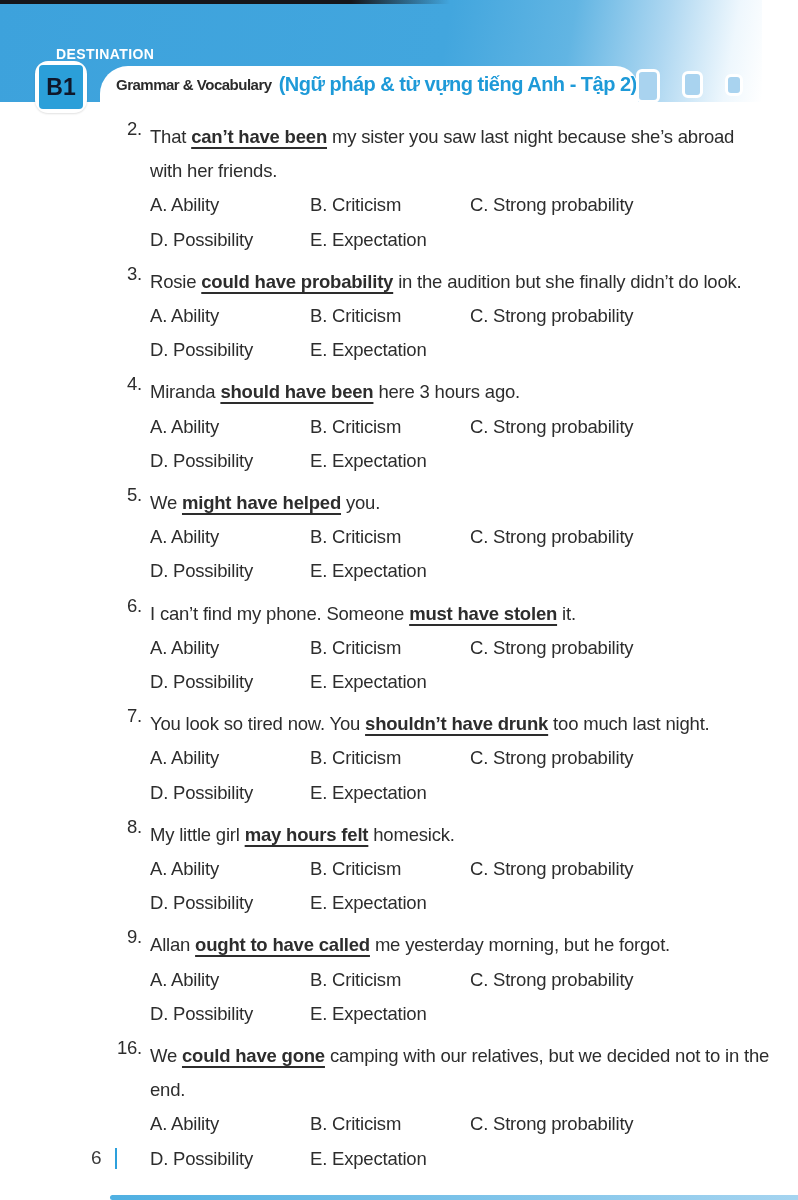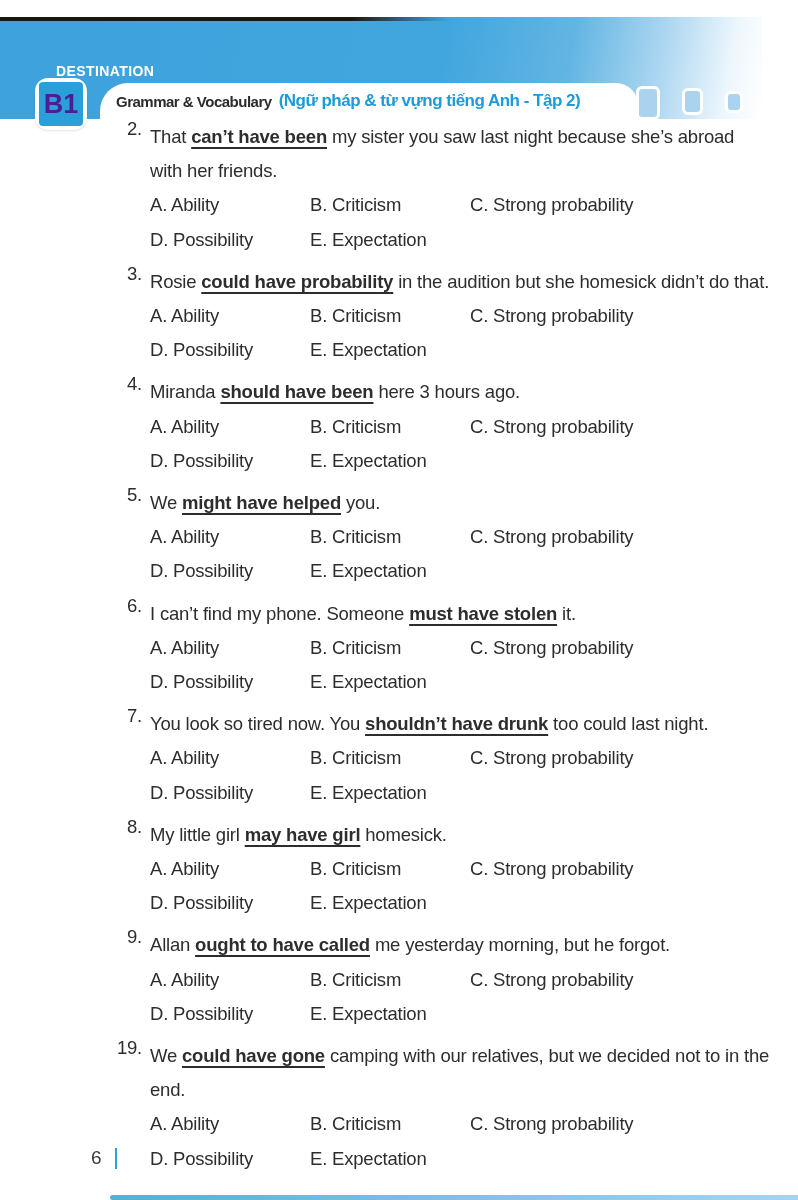"DESTINATION" .header { top: 17px -> 0 }
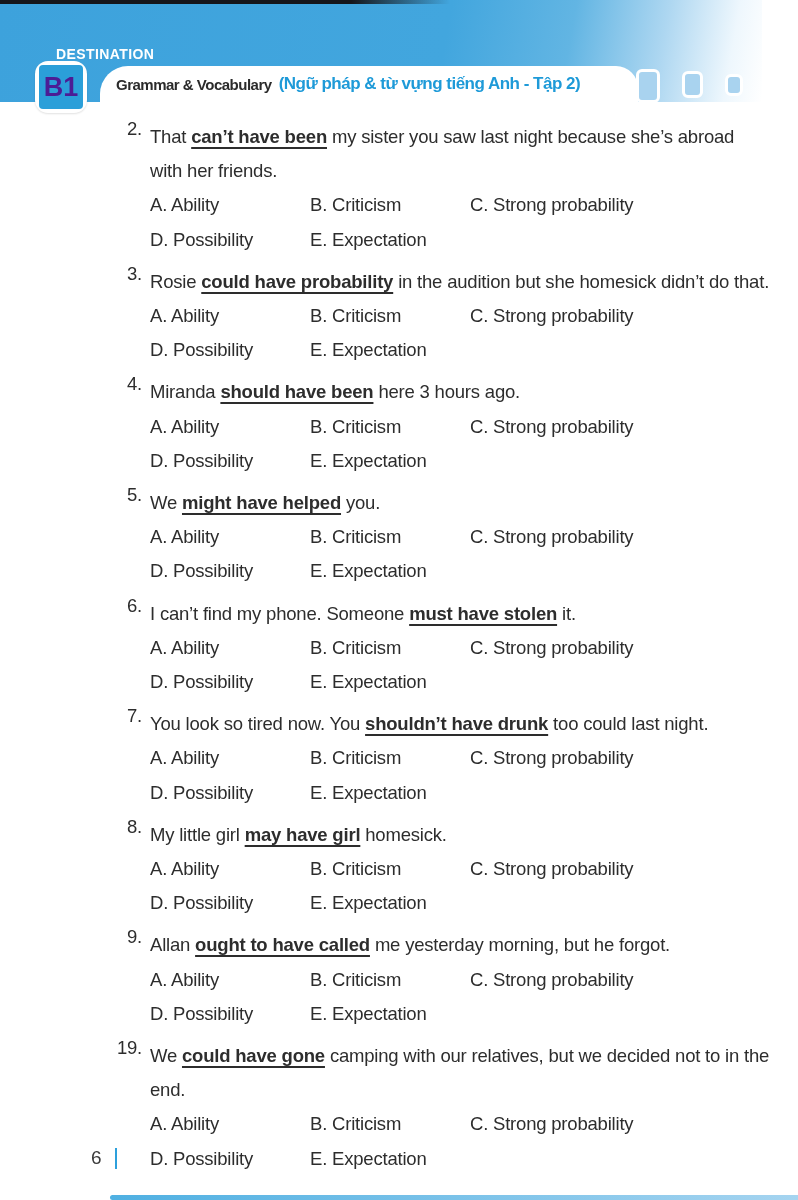"B1" .badge-inner { color: #4c1d95 -> #0f172a; font-size: 27px -> 23px }
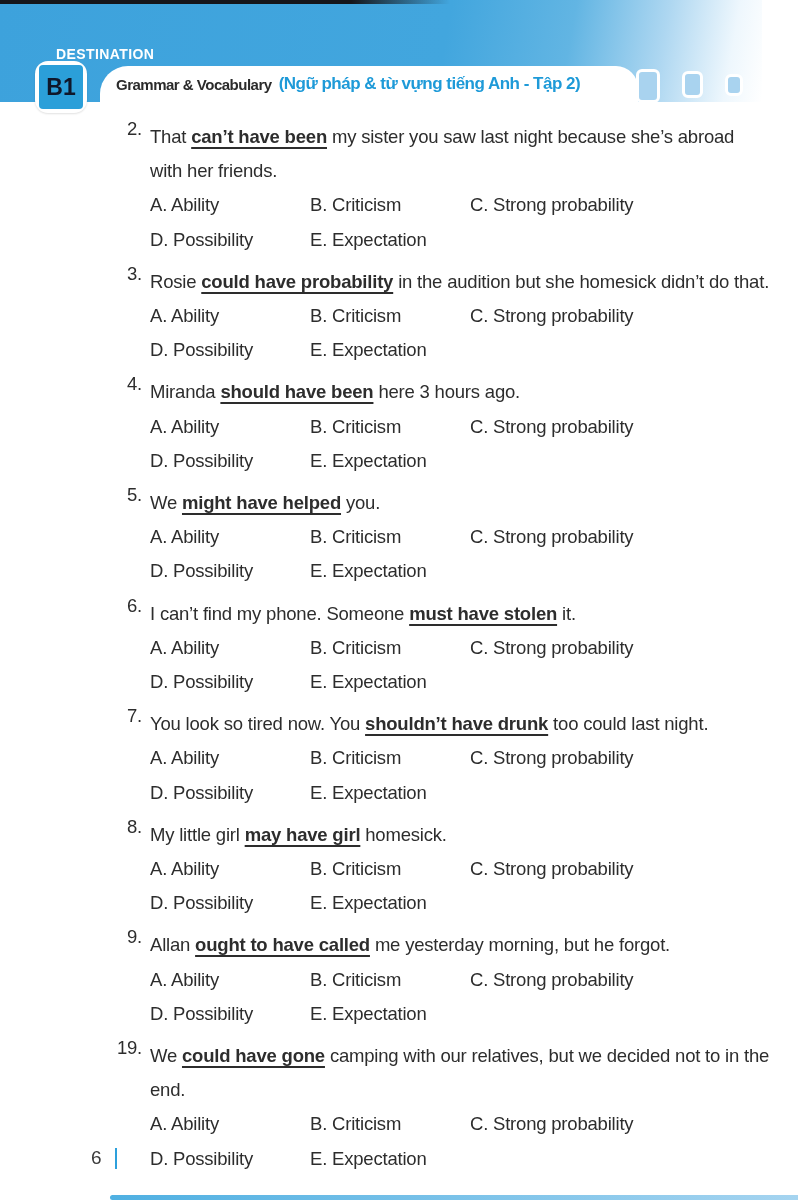"(Ngữ pháp & từ vựng" .banner .t2 { font-size: 17px -> 20px }
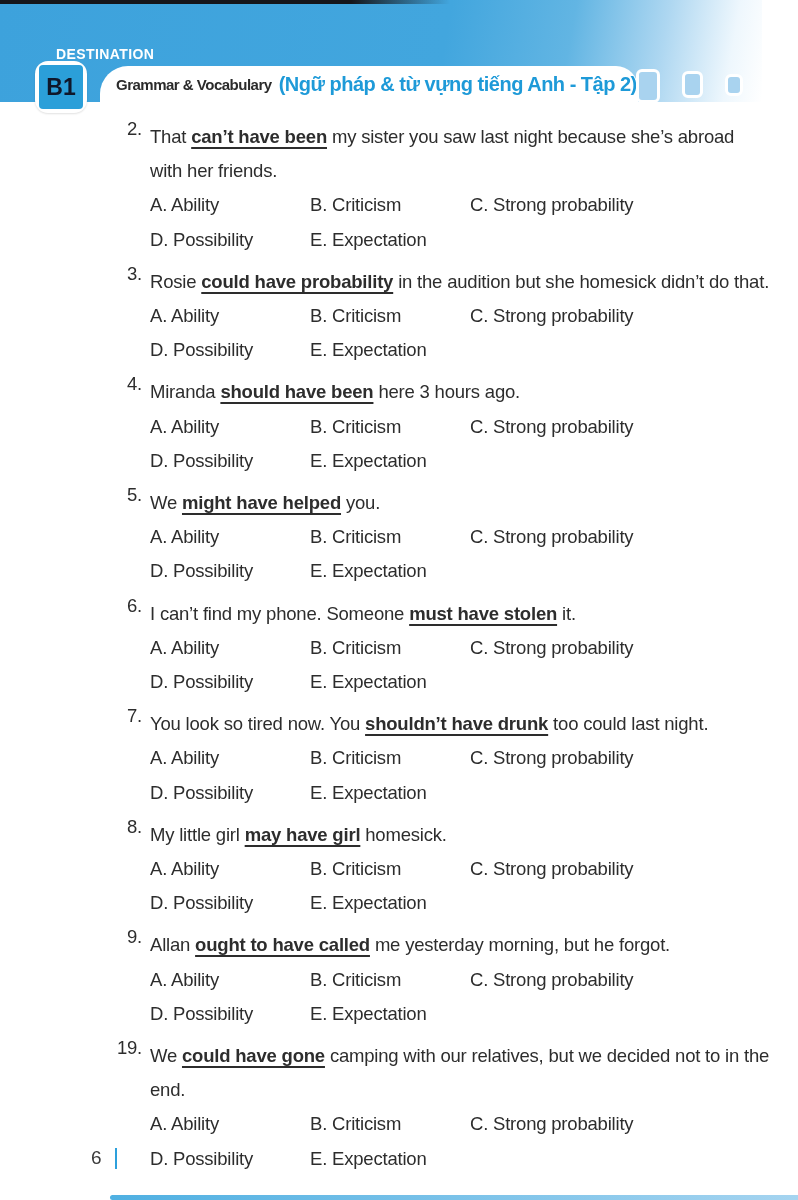"in the audition but she" span { text: homesick didn’t do that -> finally didn’t do look }
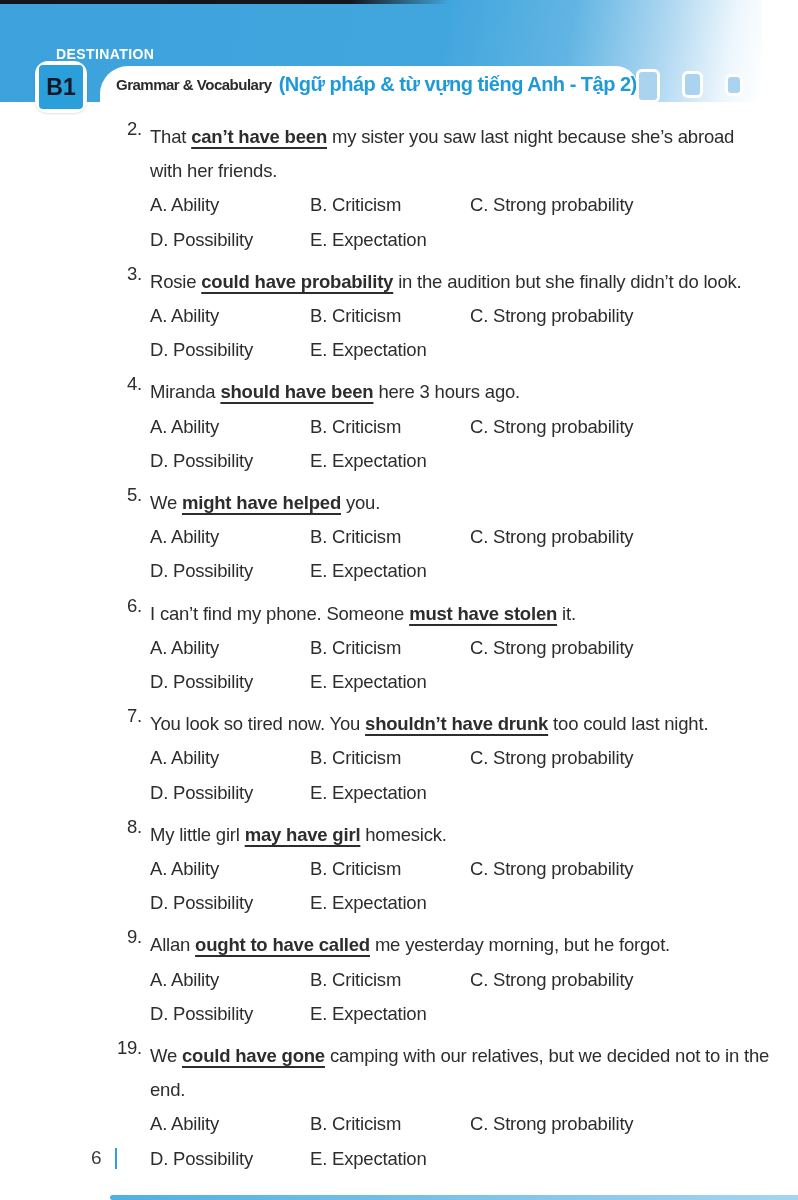"too could last night." span { text: could -> much }
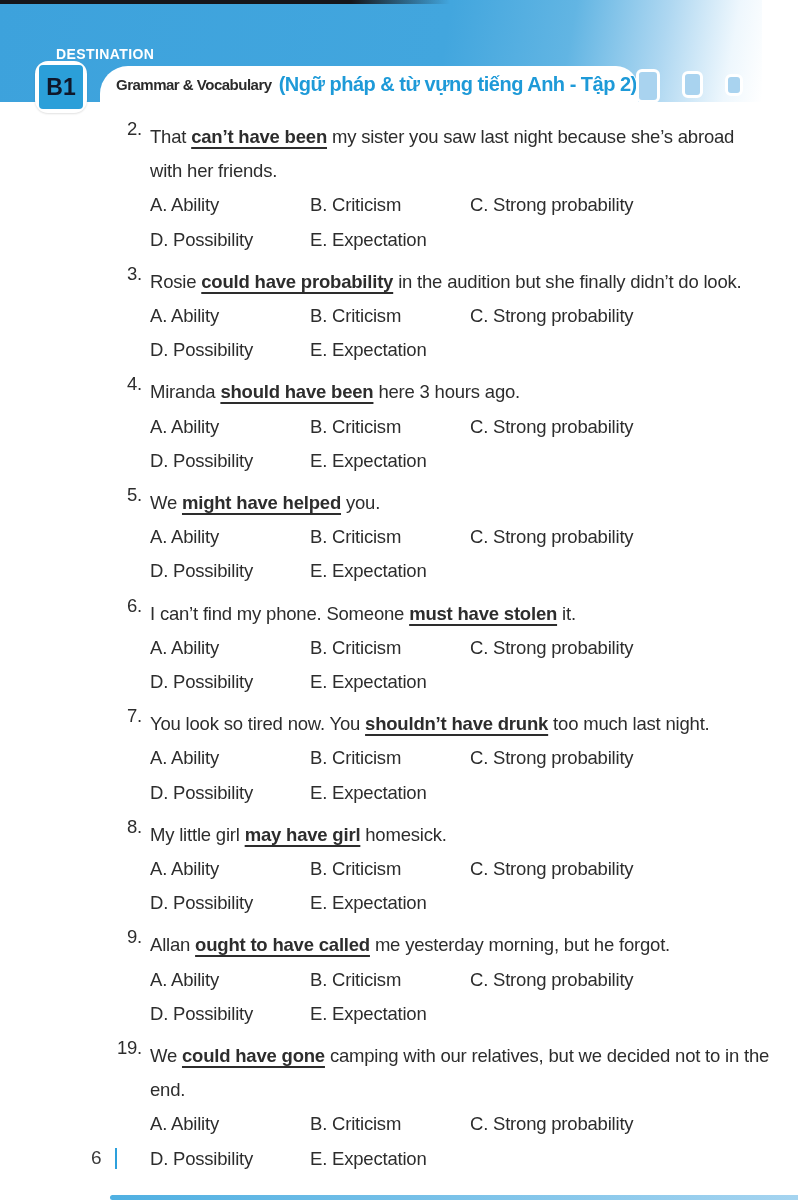"may have girl" span.modal { text: have girl -> hours felt }
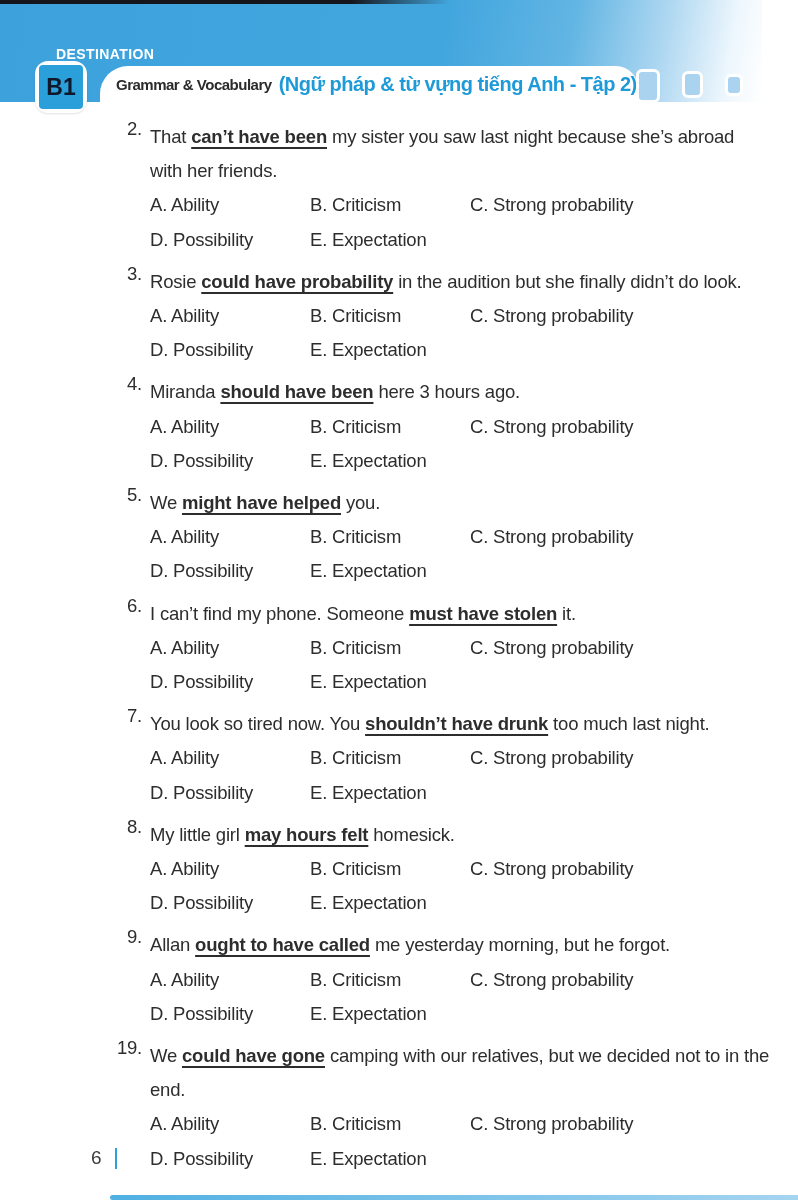"19." span.q-num { text: 19 -> 16 }
